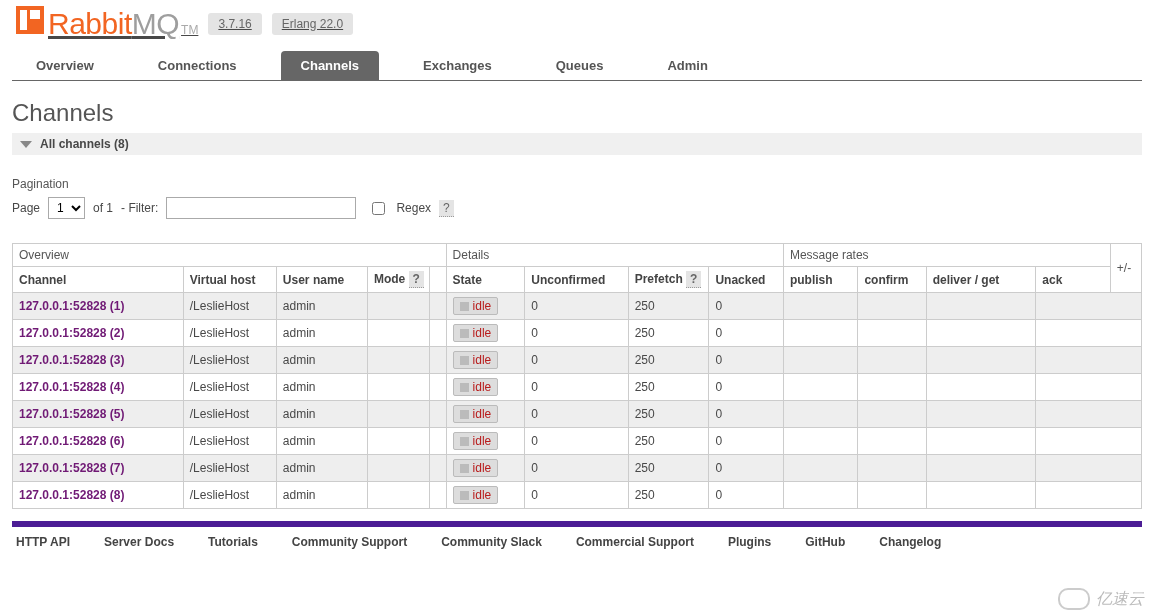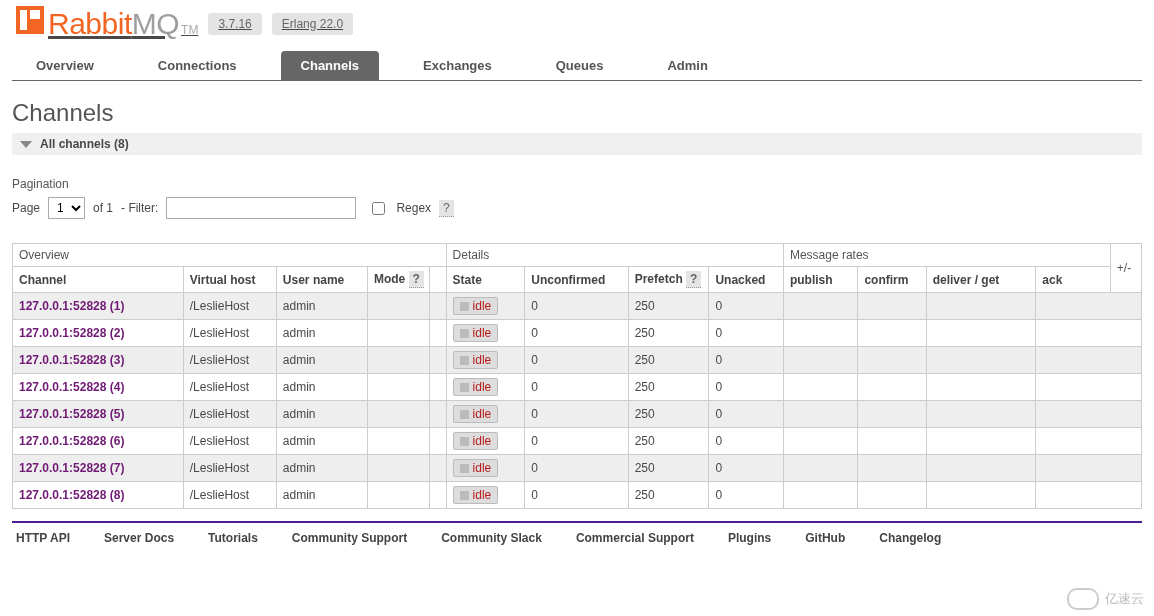"HTTP API" .footer { border-top: 2px solid #4c1d95 -> 6px solid #4c1d95 }
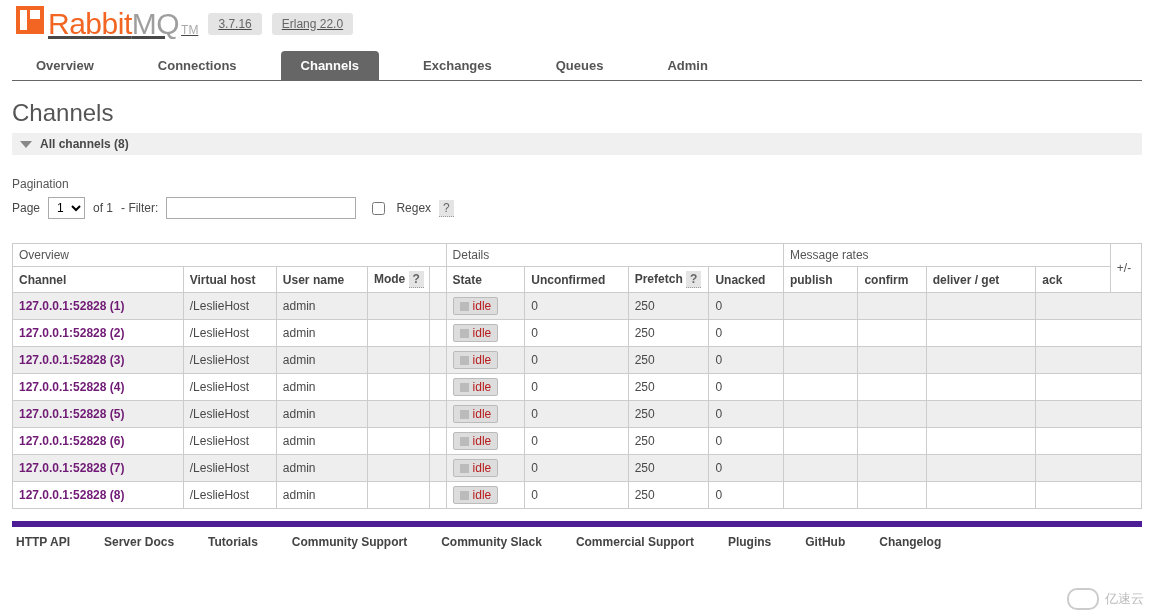"亿速云" .watermark { font-size: 13px -> 16px; font-style: none -> italic }
